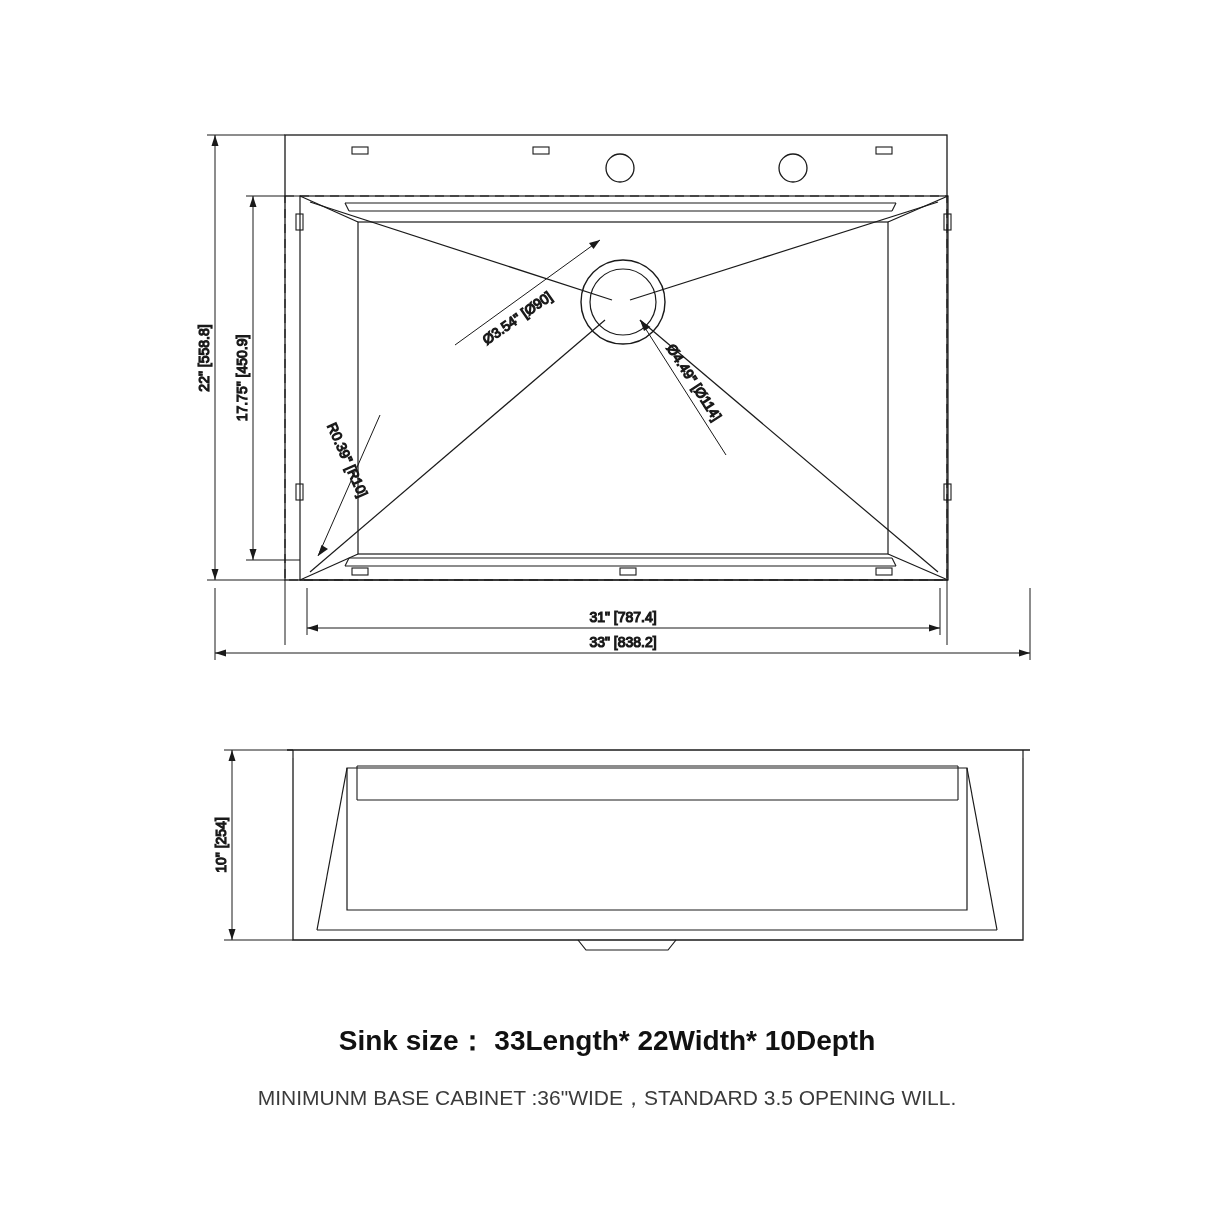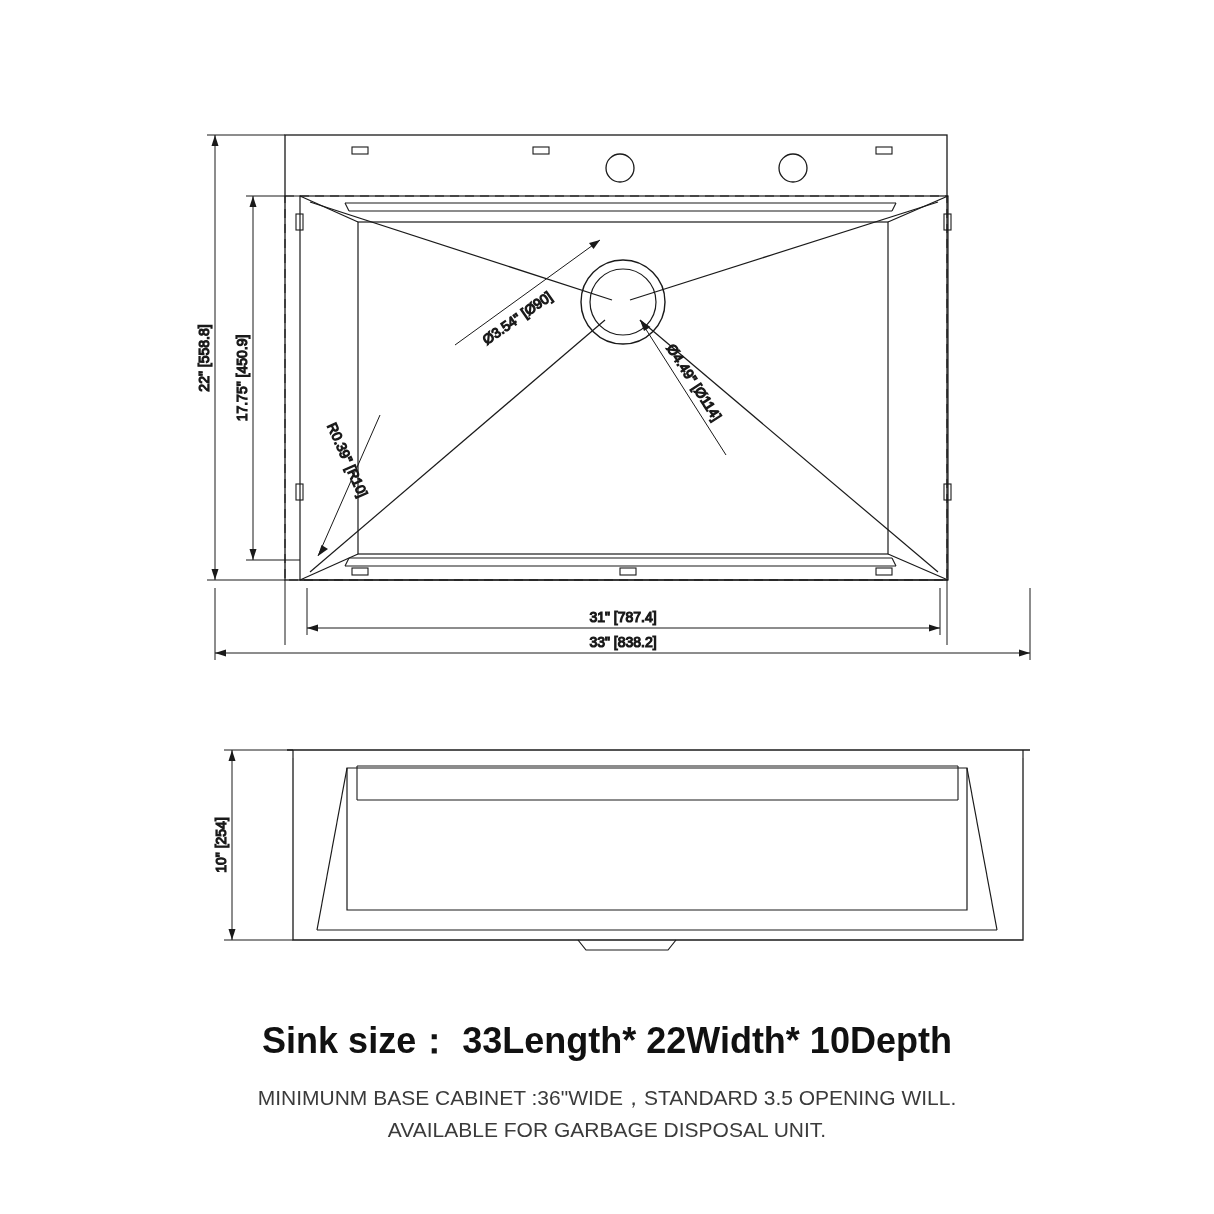"Sink size： 33Length* 22Width* 10Depth" .caption-title { font-size: 36px -> 28px }
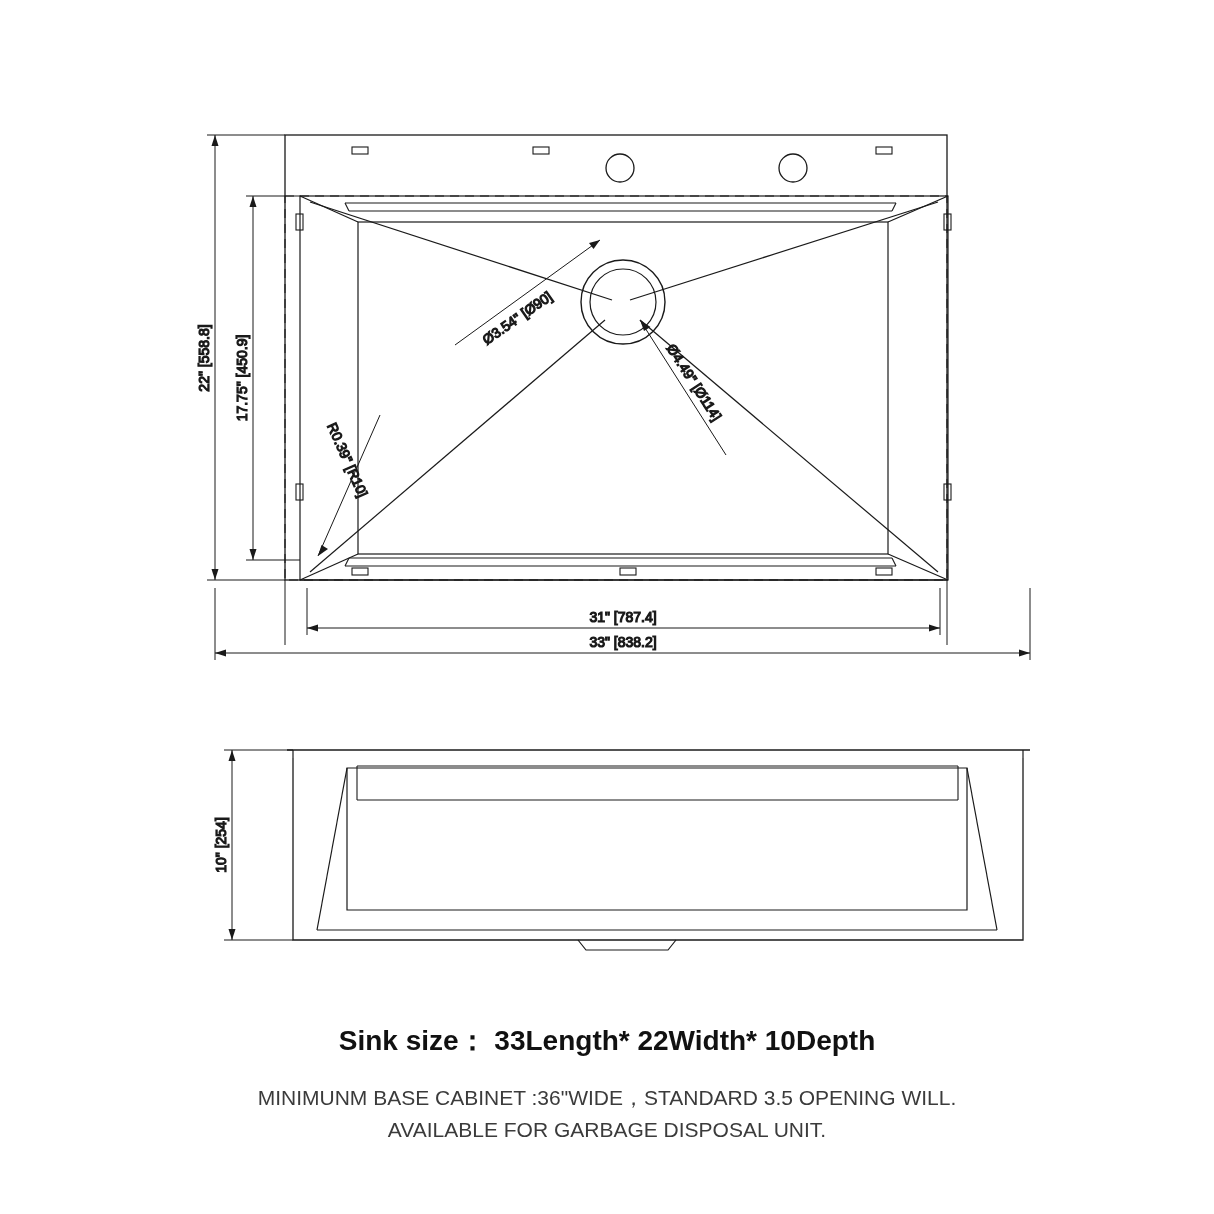"AVAILABLE FOR GARBAGE DISPOSAL UNIT." span { html: <span>AVAILABLE FOR GARBAGE DISPOSAL UNIT.</span> -> none }
